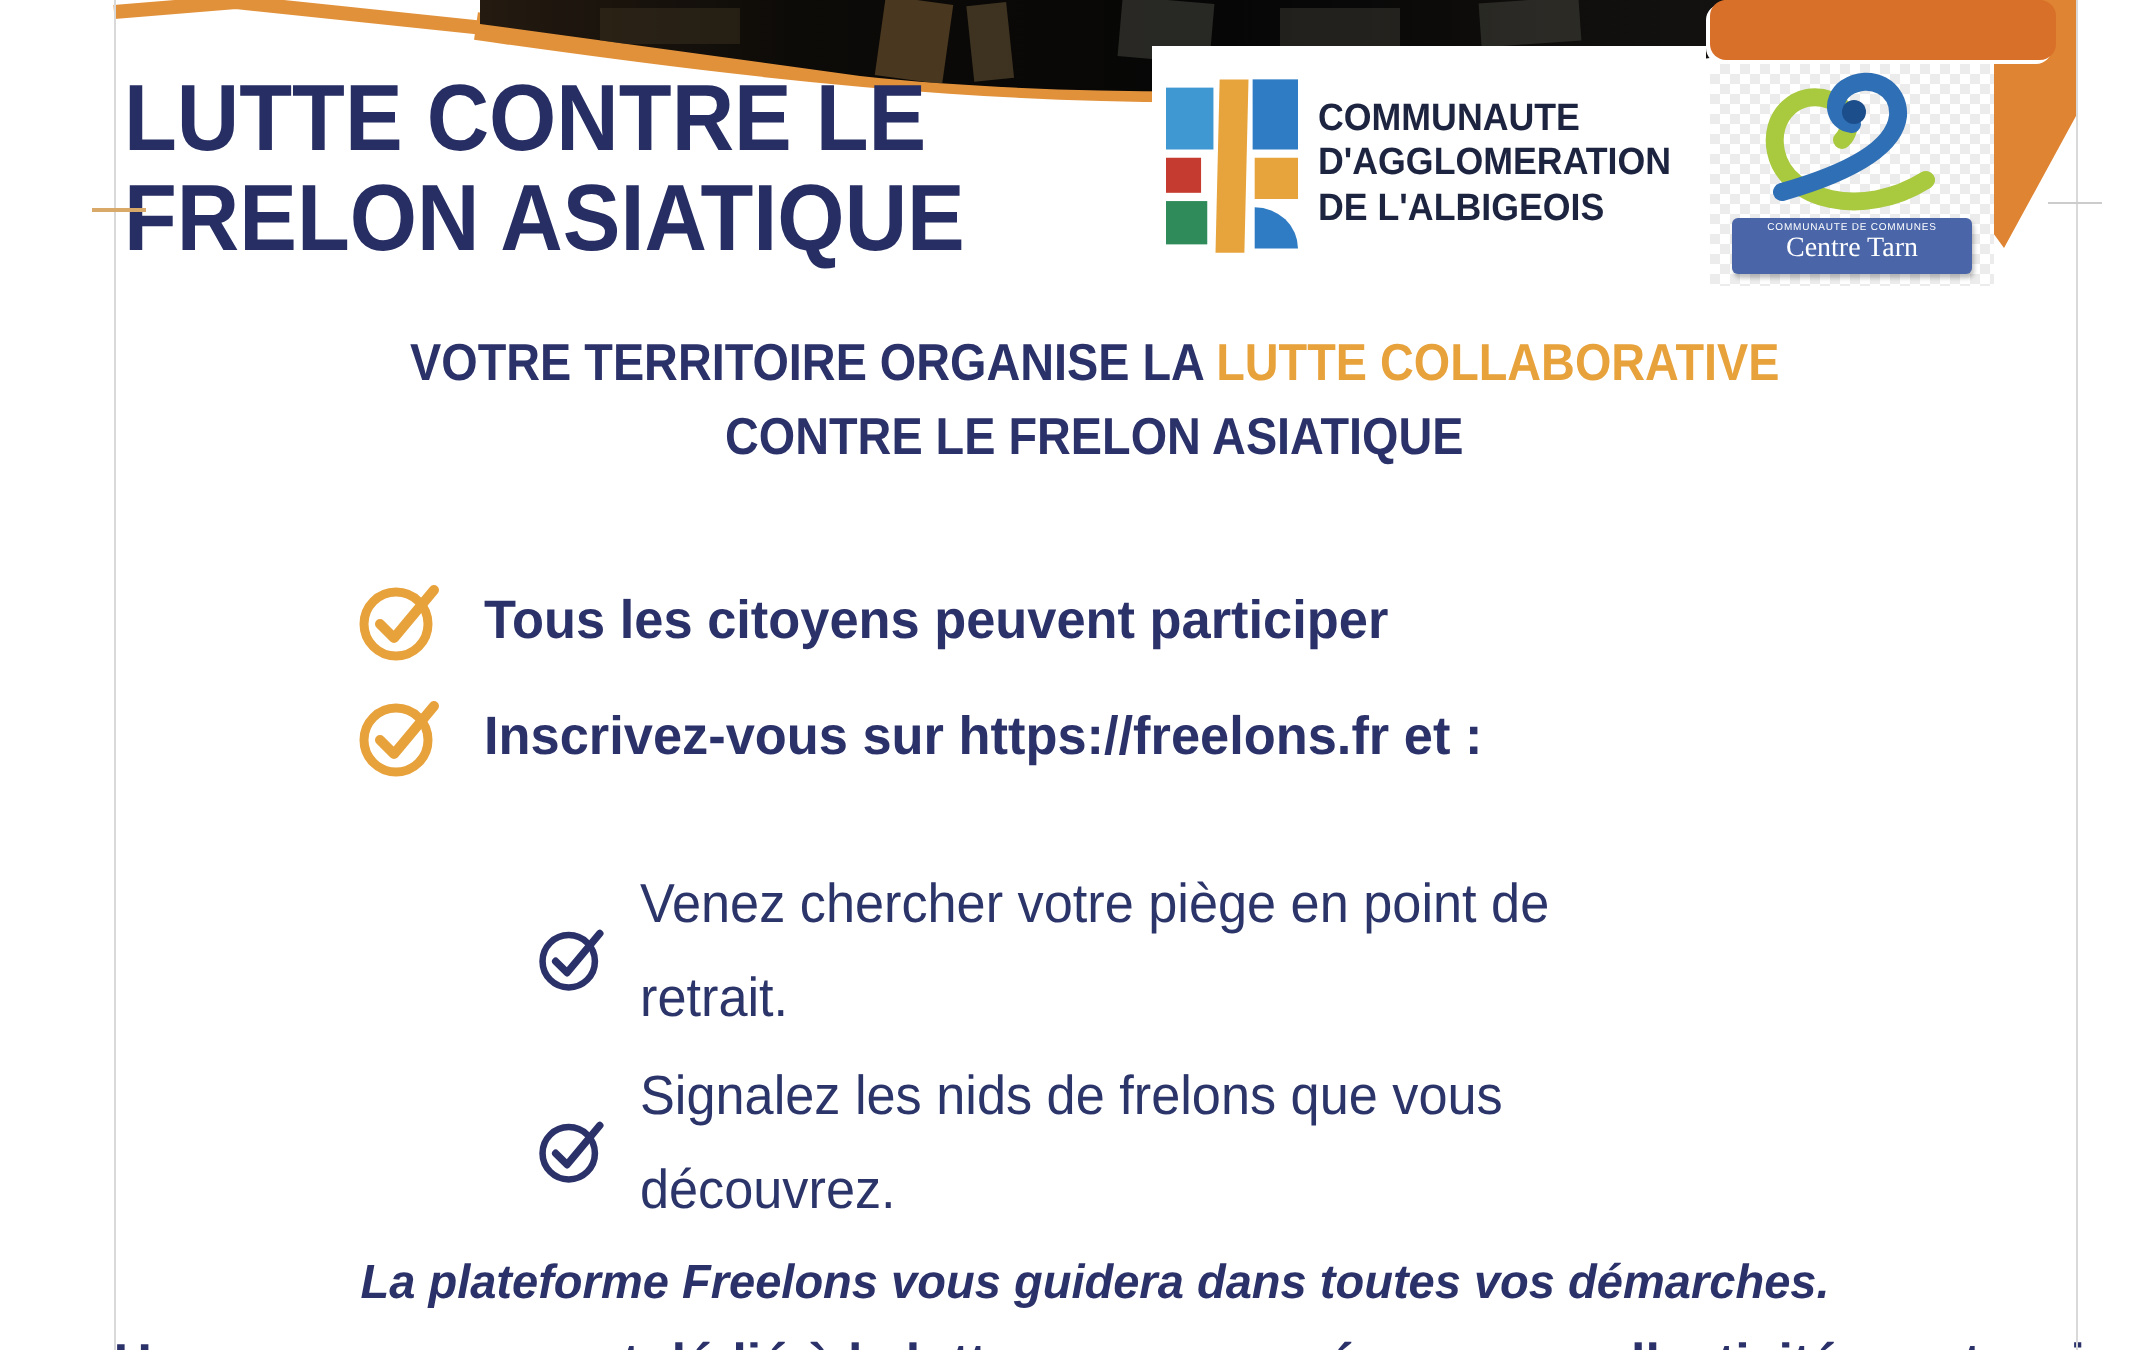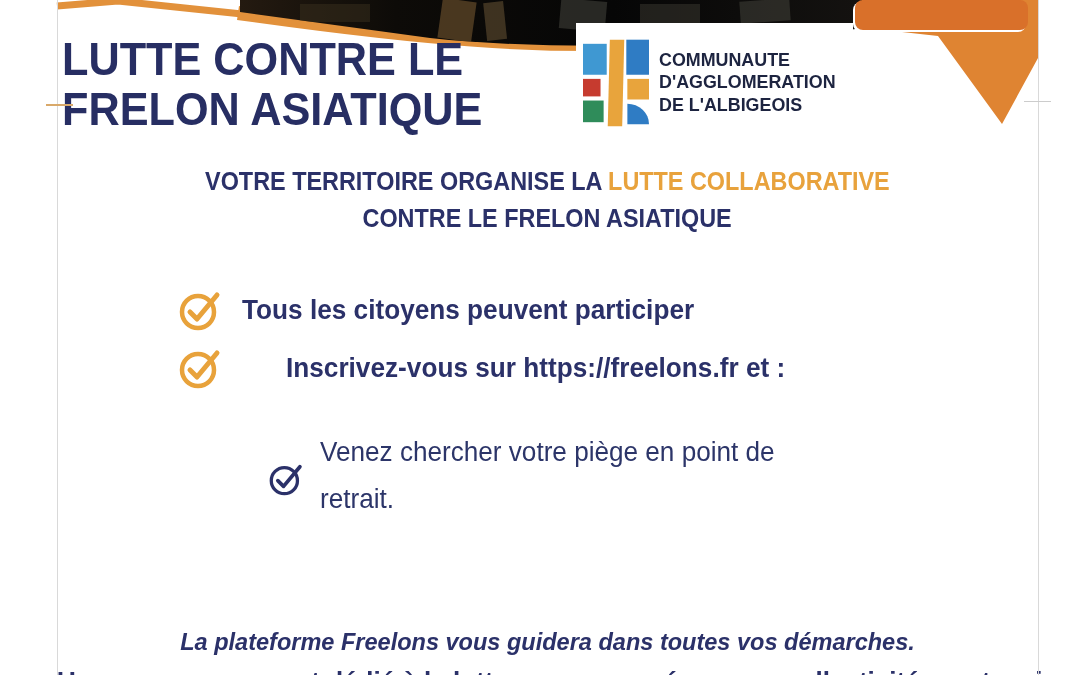"Centre Tarn" div.tarn-box { html: none -> <div> <svg> <path></path> <path></path> <circle></circle> </svg> <div> <div>COMMUNAUTE DE COMMUNES</div> <div>Centre Tarn</div> </div> </div> }
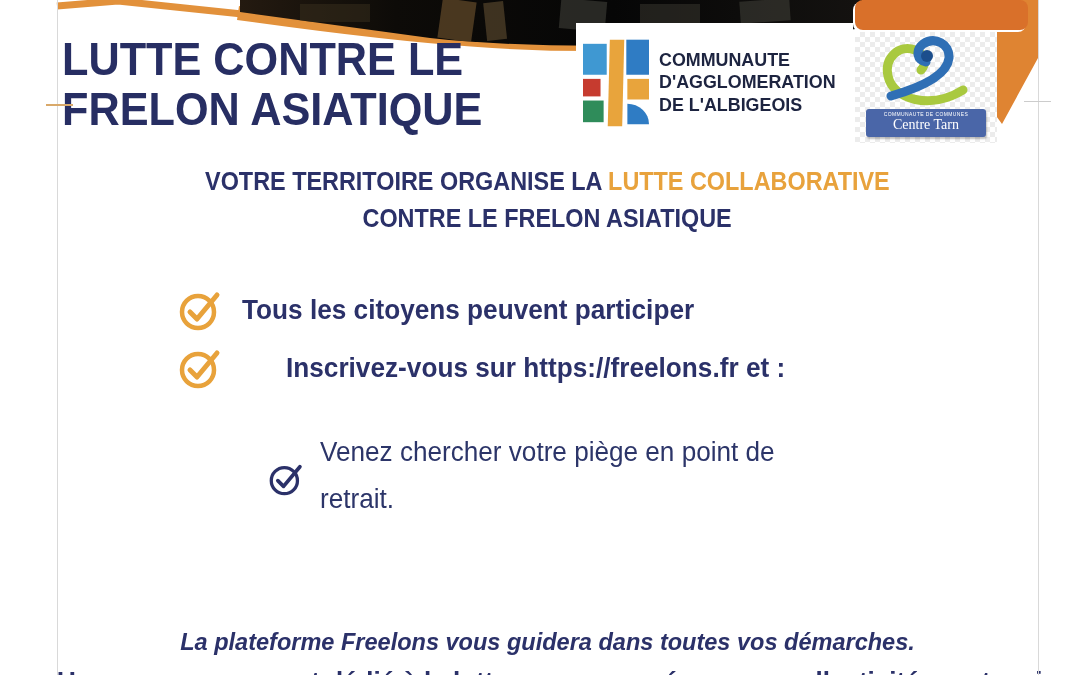"Inscrivez-vous sur https://freelons.fr" div.check-item { gap: 44px -> none }
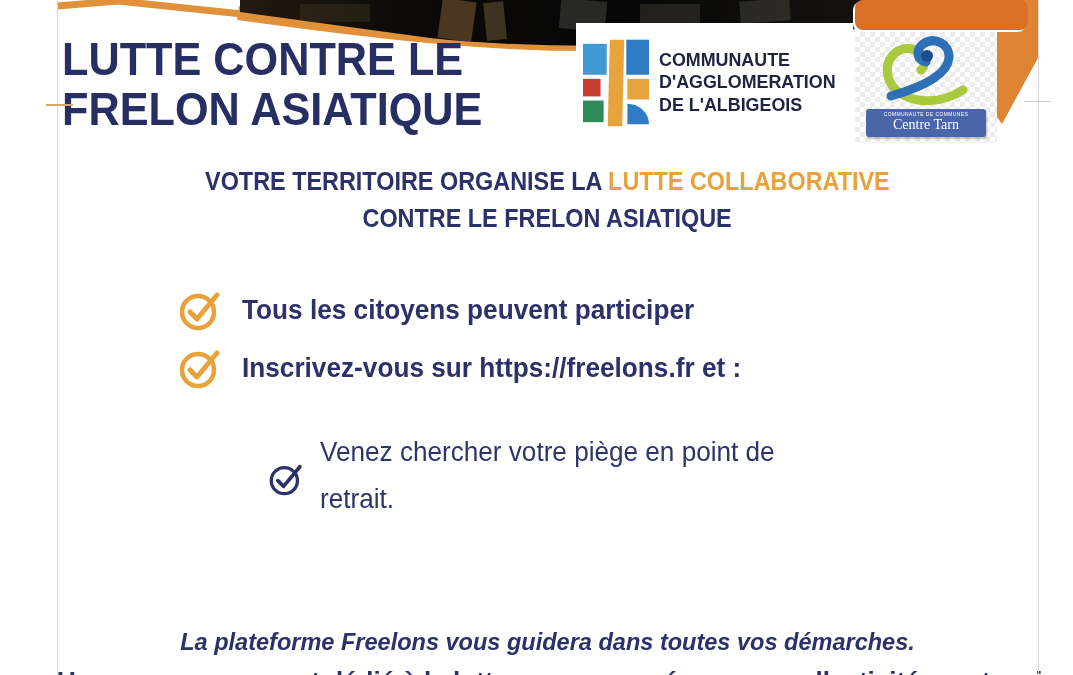"Signalez les nids de frelons" div.sub-item { html: none -> <div> <svg> <circle></circle> <path></path> </svg> <div>Signalez les nids de frelons que vous découvrez.</div> </div> }
